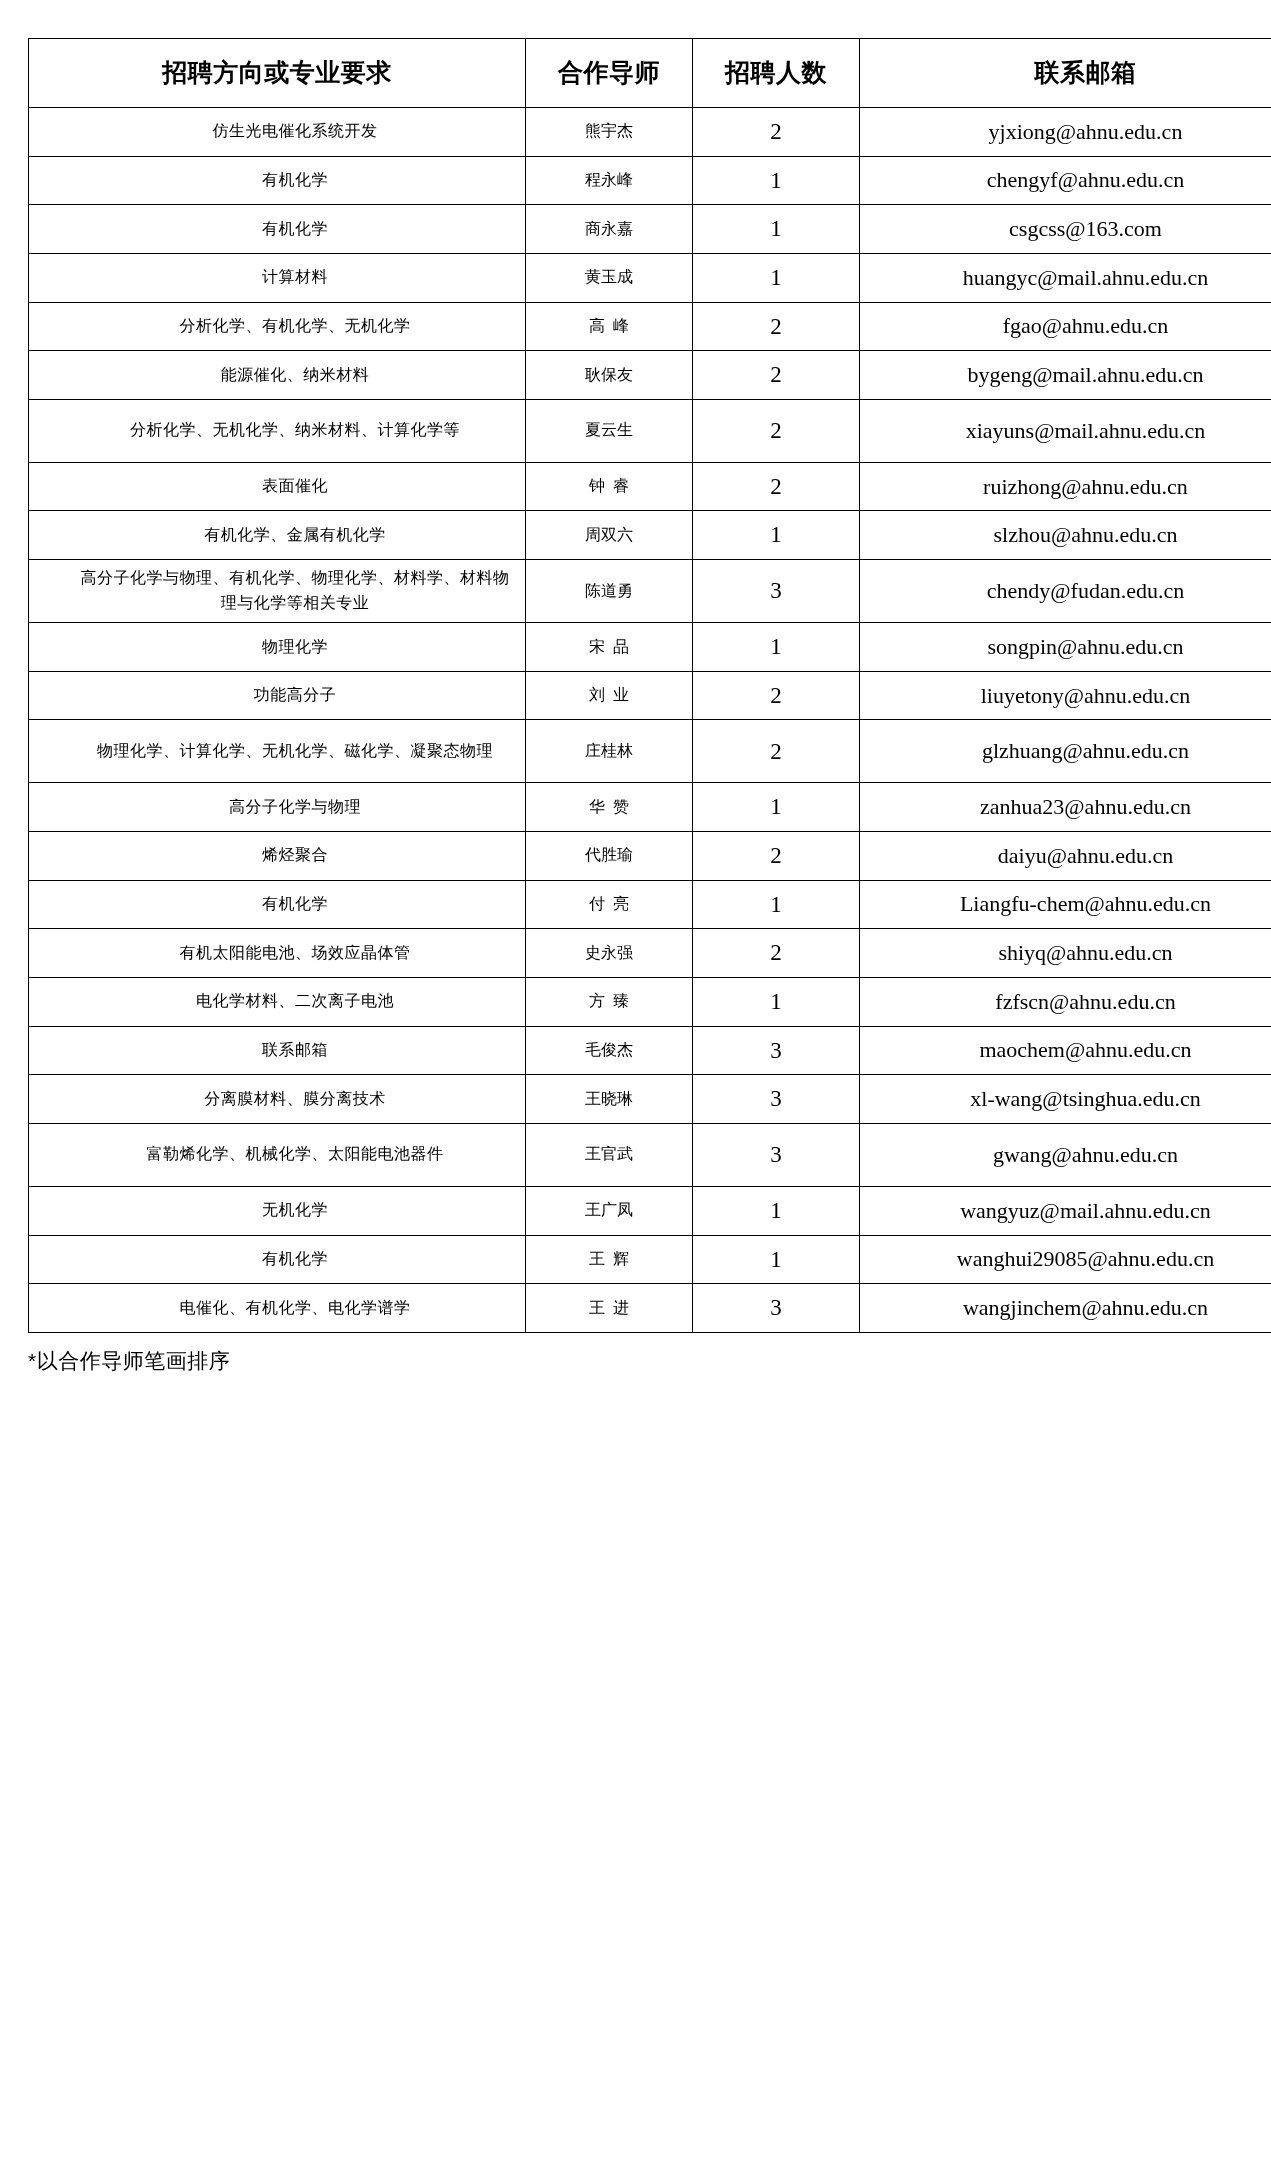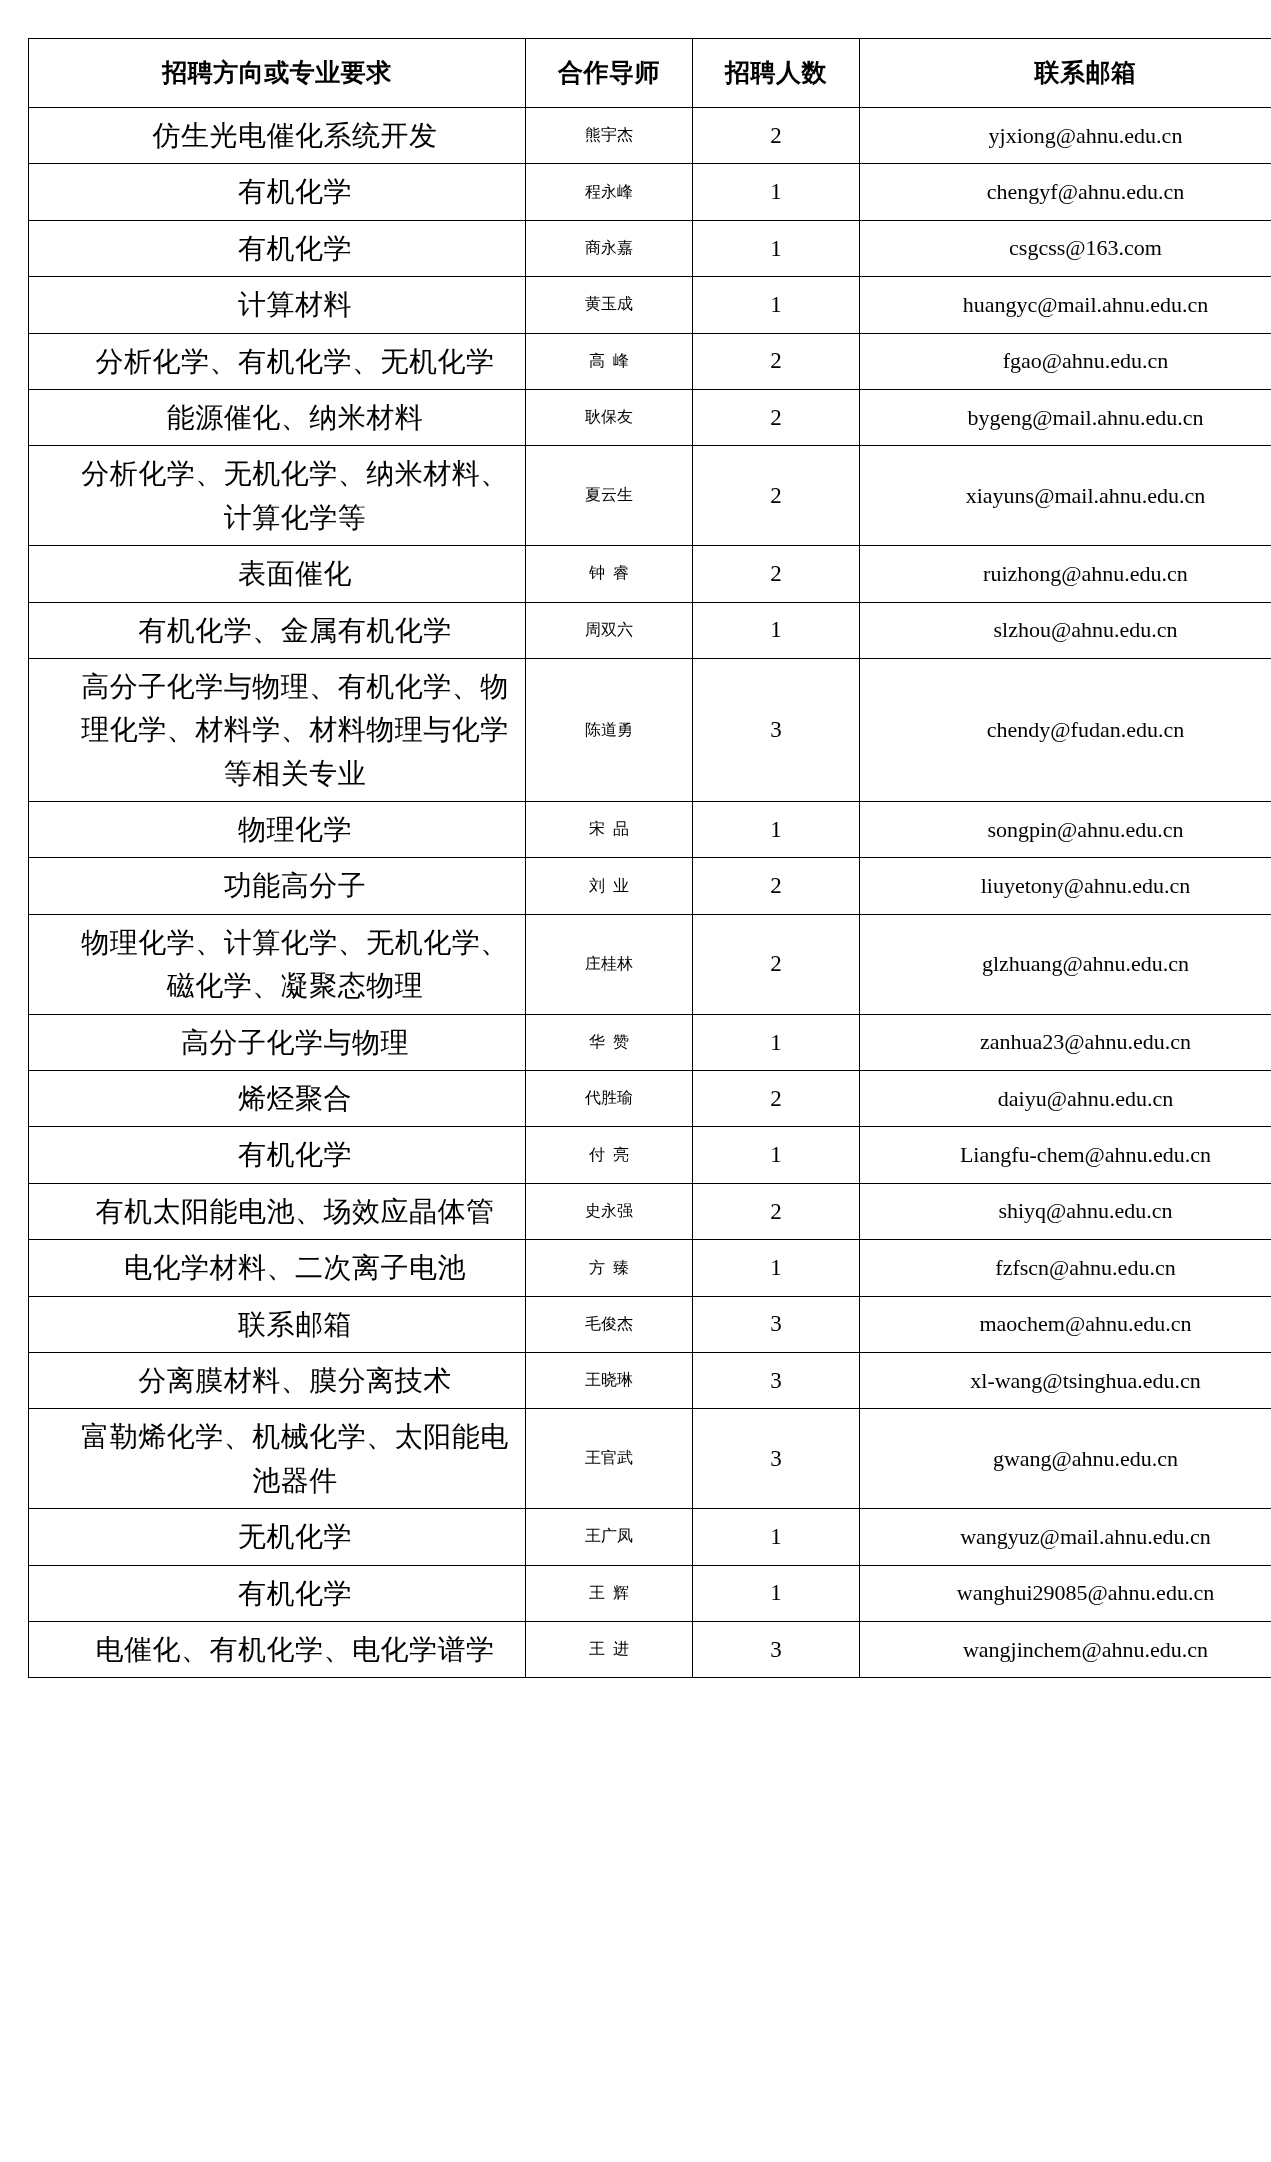"仿生光电催化系统开发" tbody td.major { font-size: 28px -> 16px }
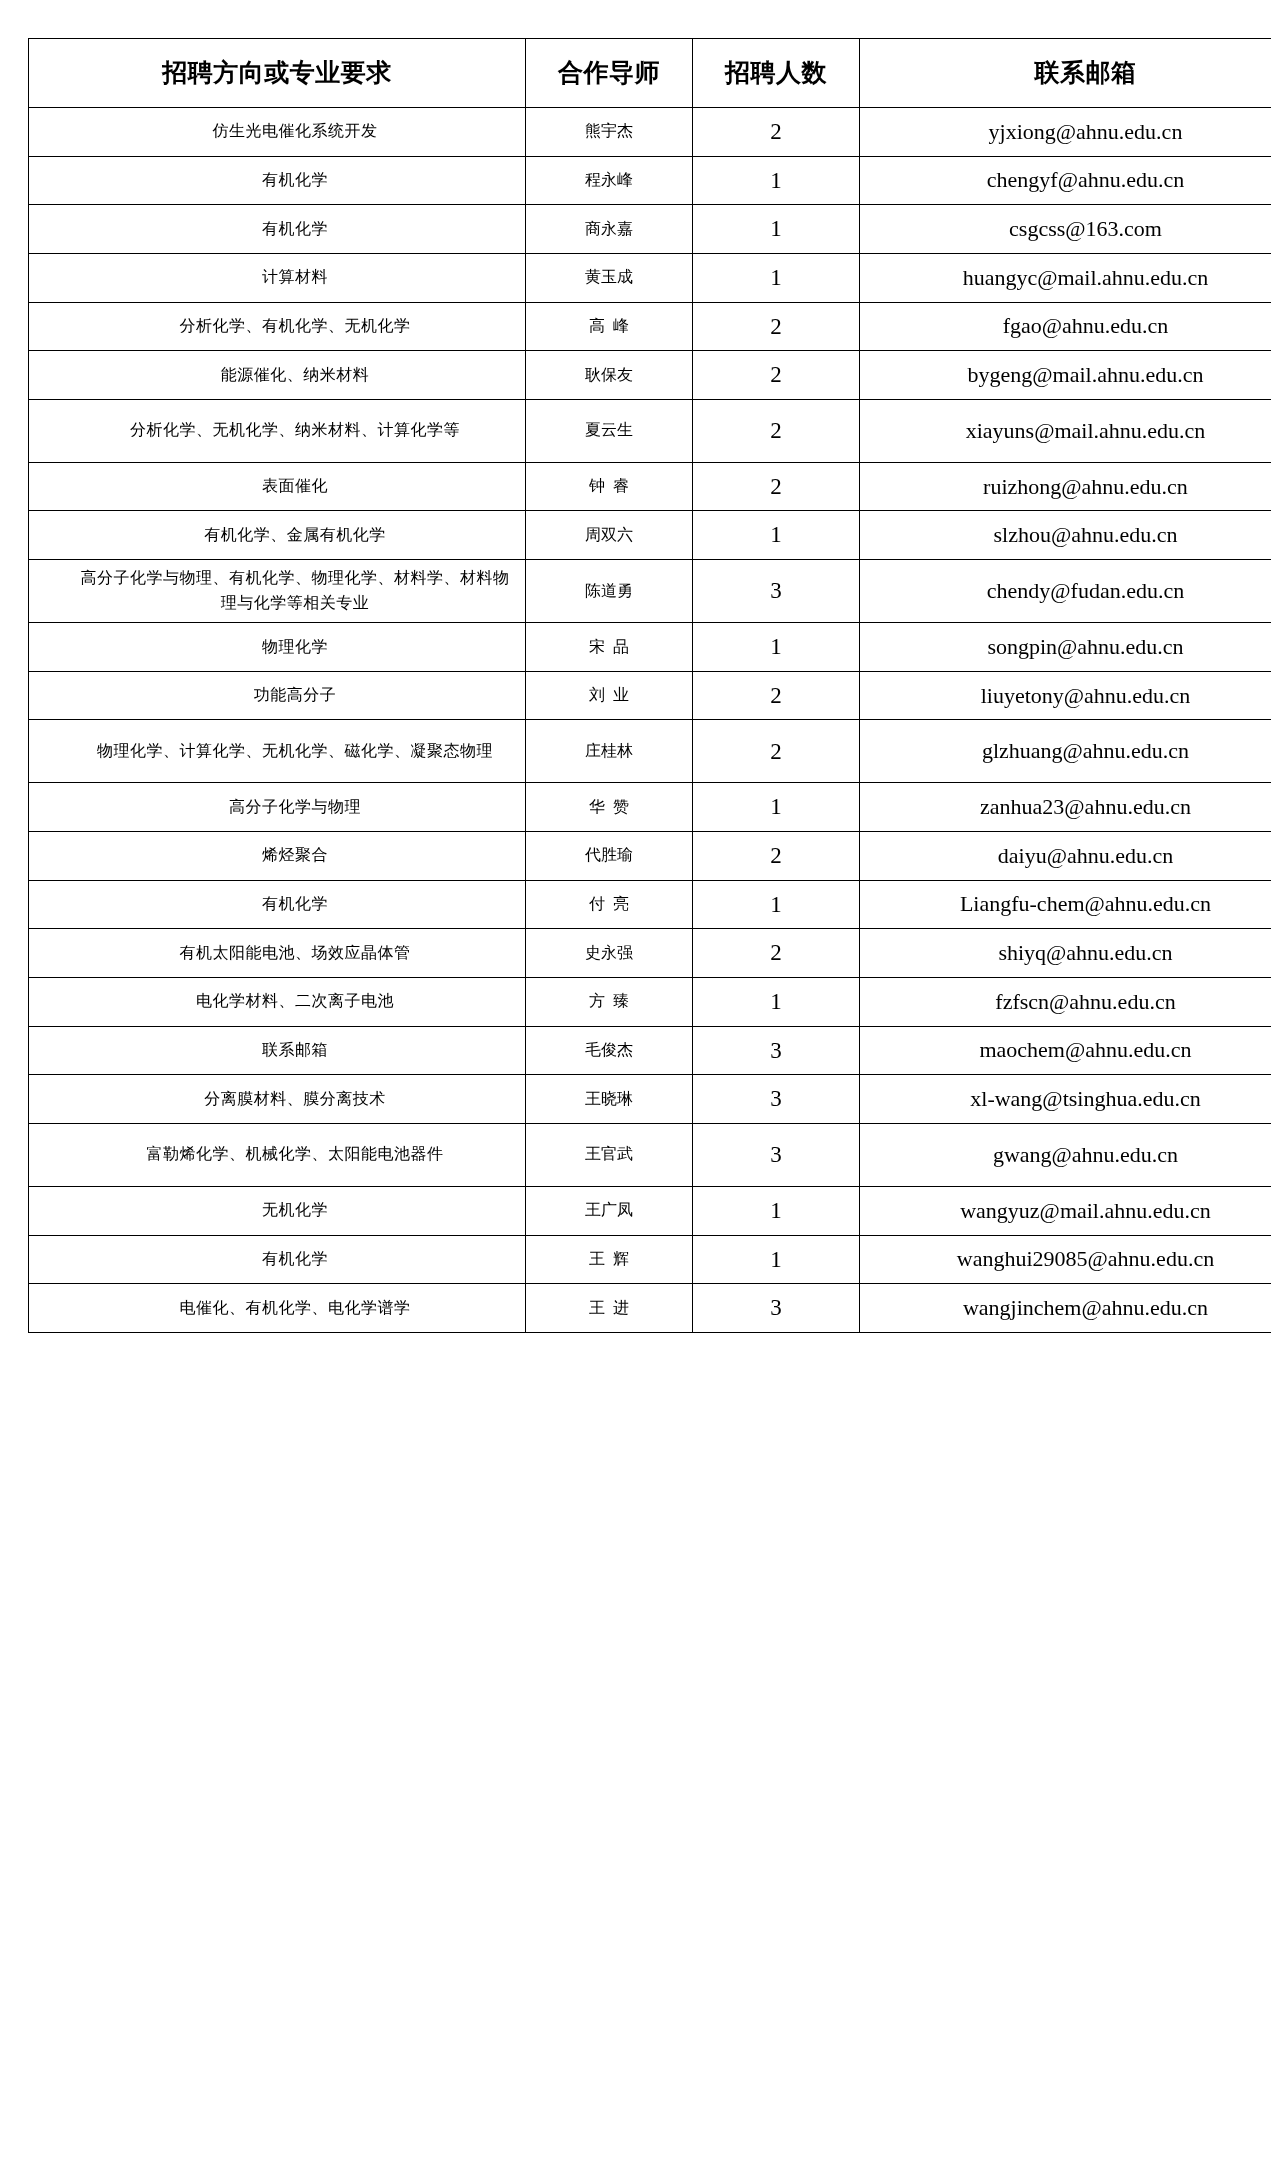"*以合作导师笔画排序" div.note { html: none -> <div>*以合作导师笔画排序</div> }
